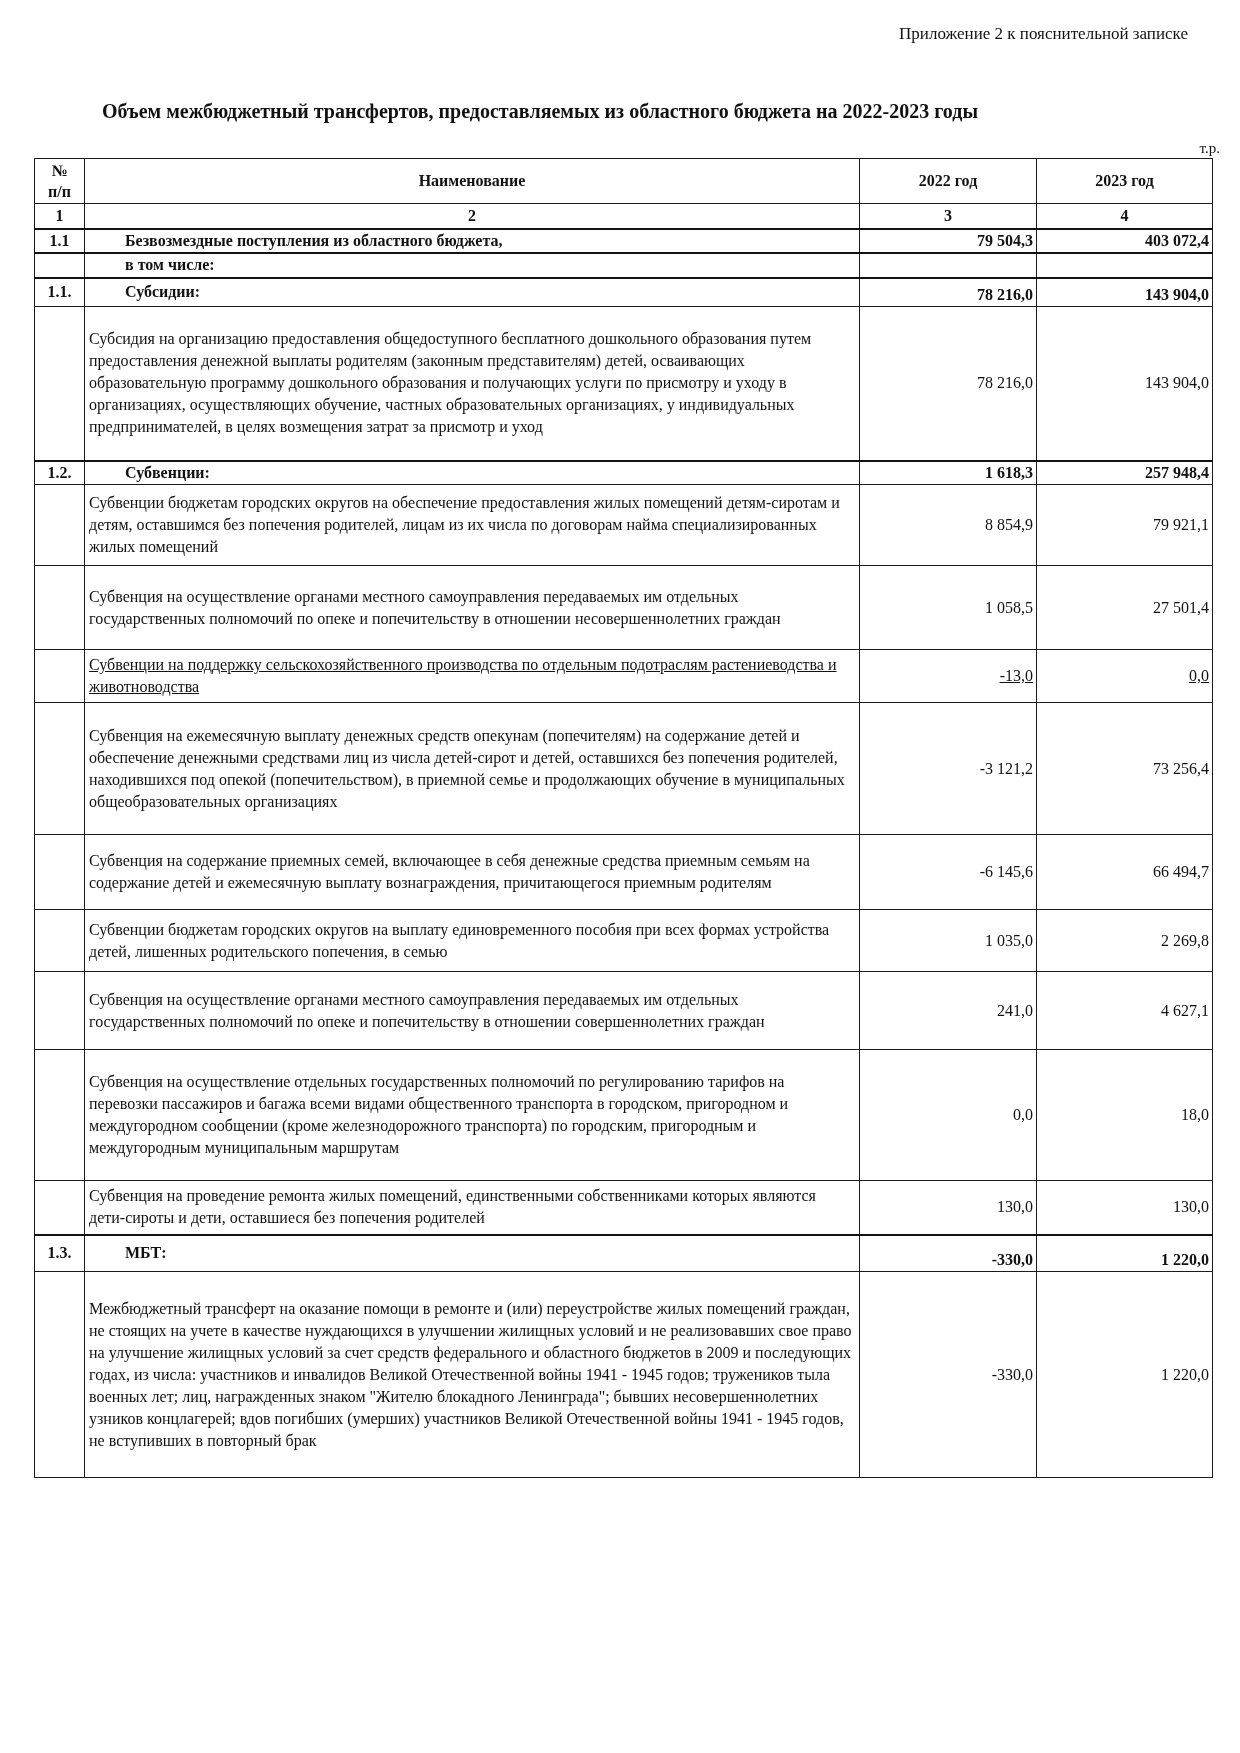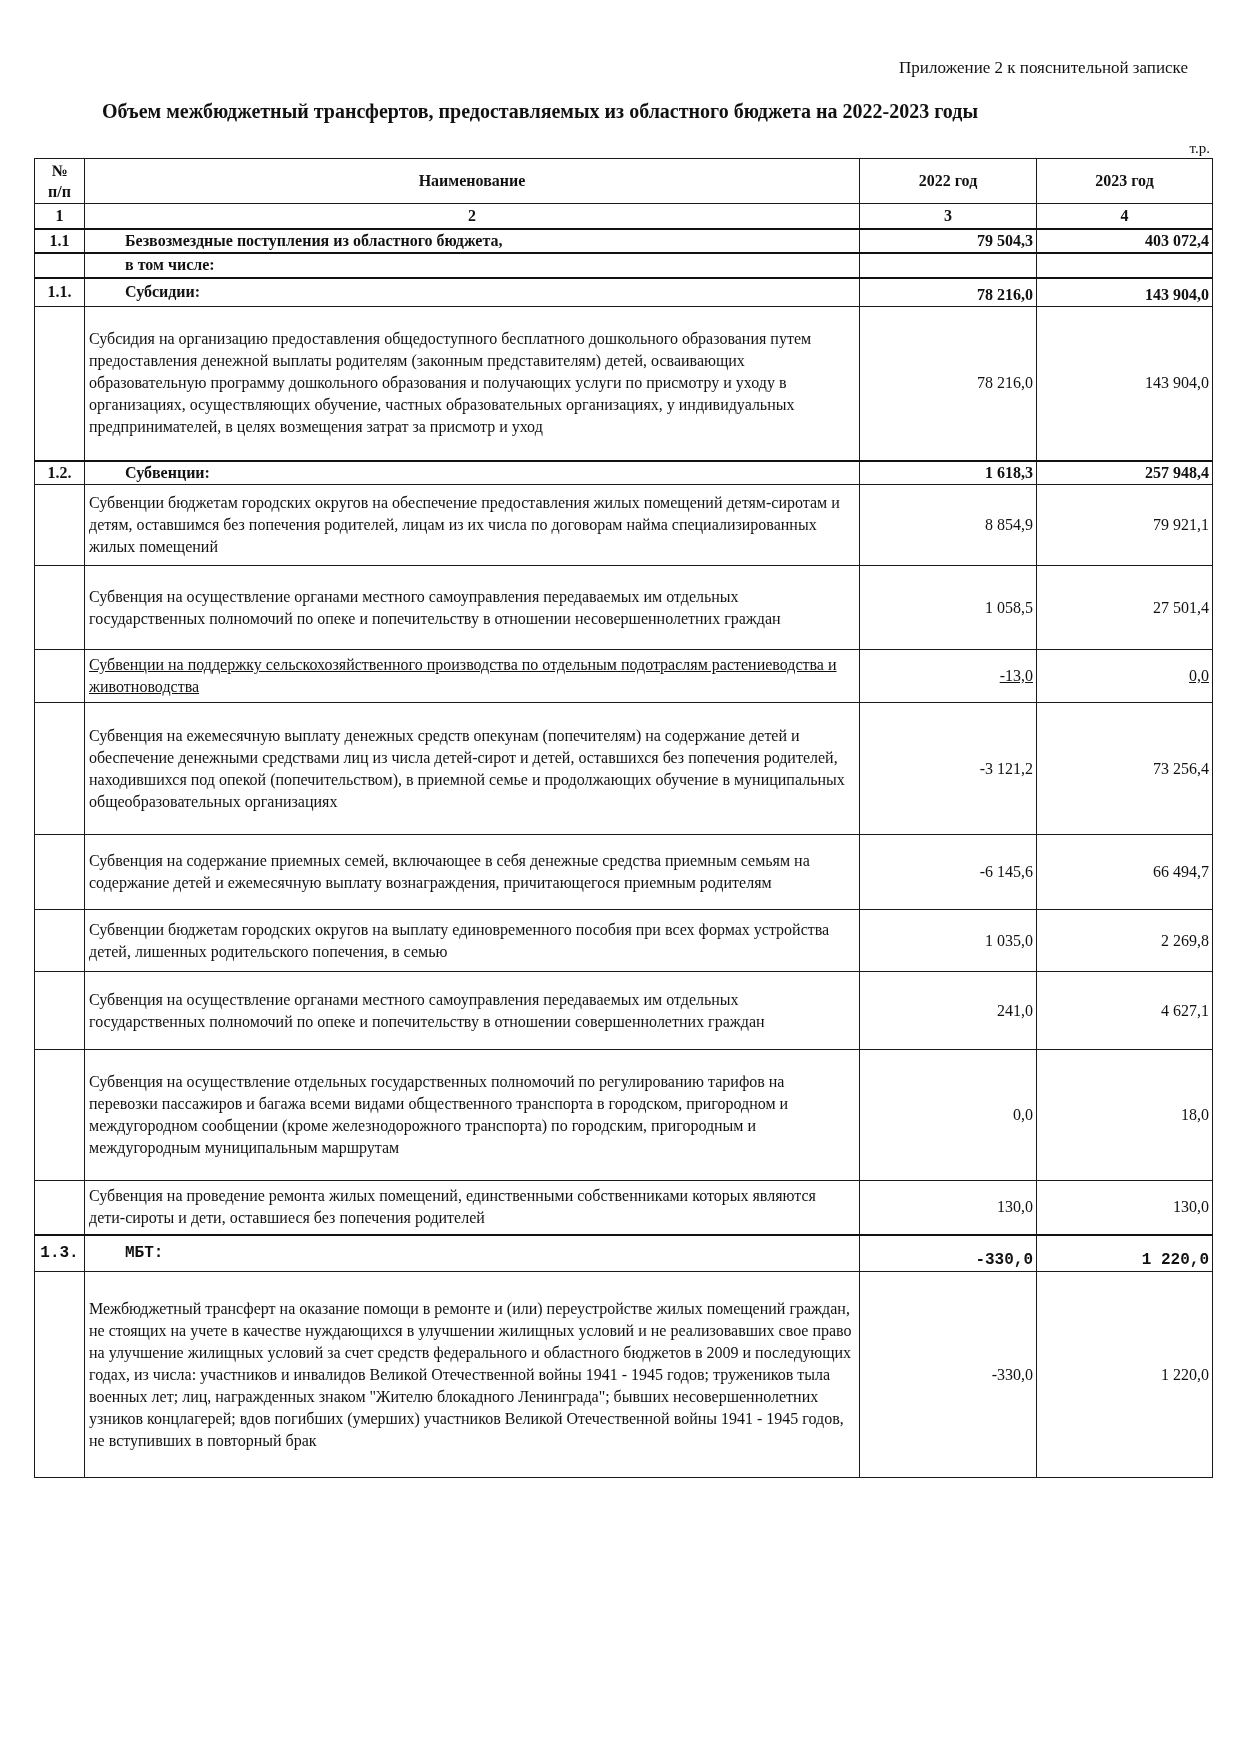"Приложение 2 к пояснительной записке" .appendix { margin-top: 34px -> none }
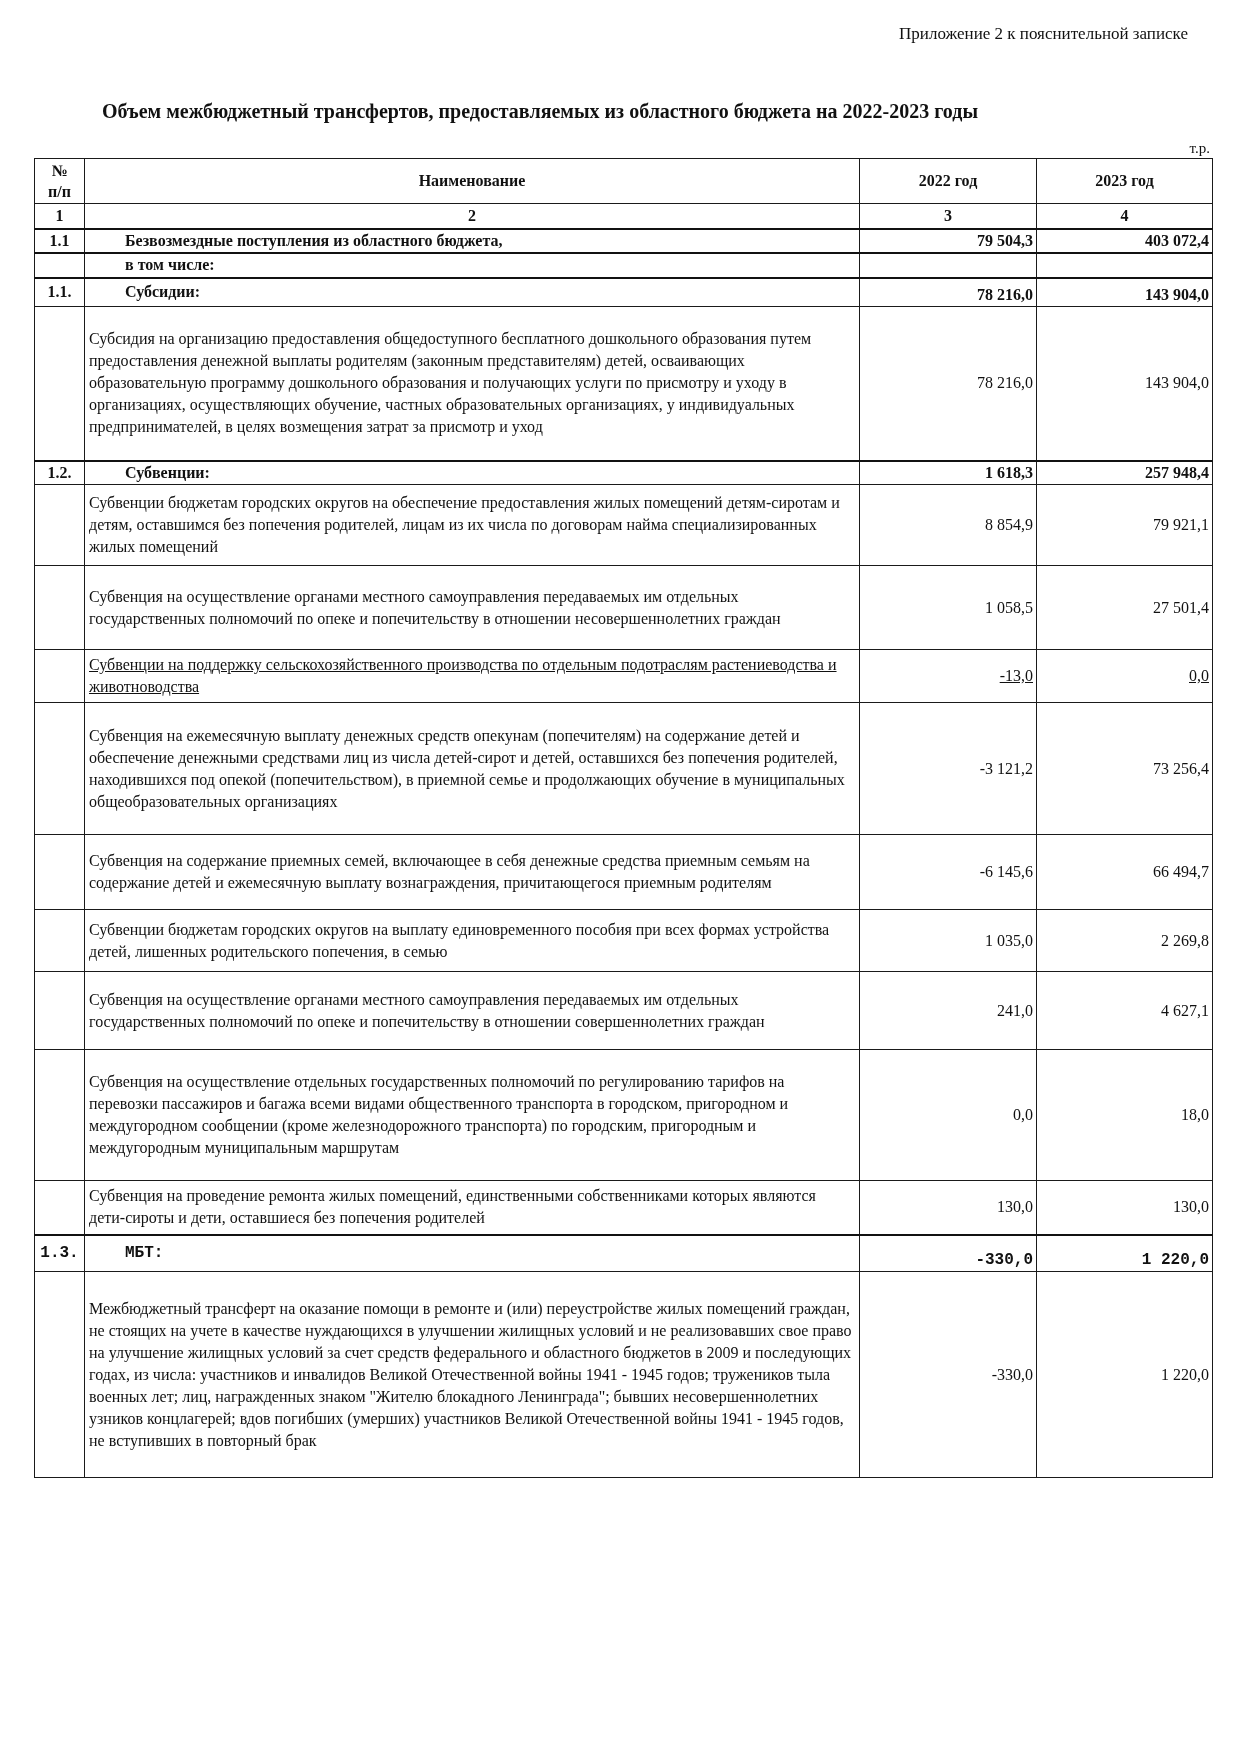"т.р." .units { right: 30px -> 20px }
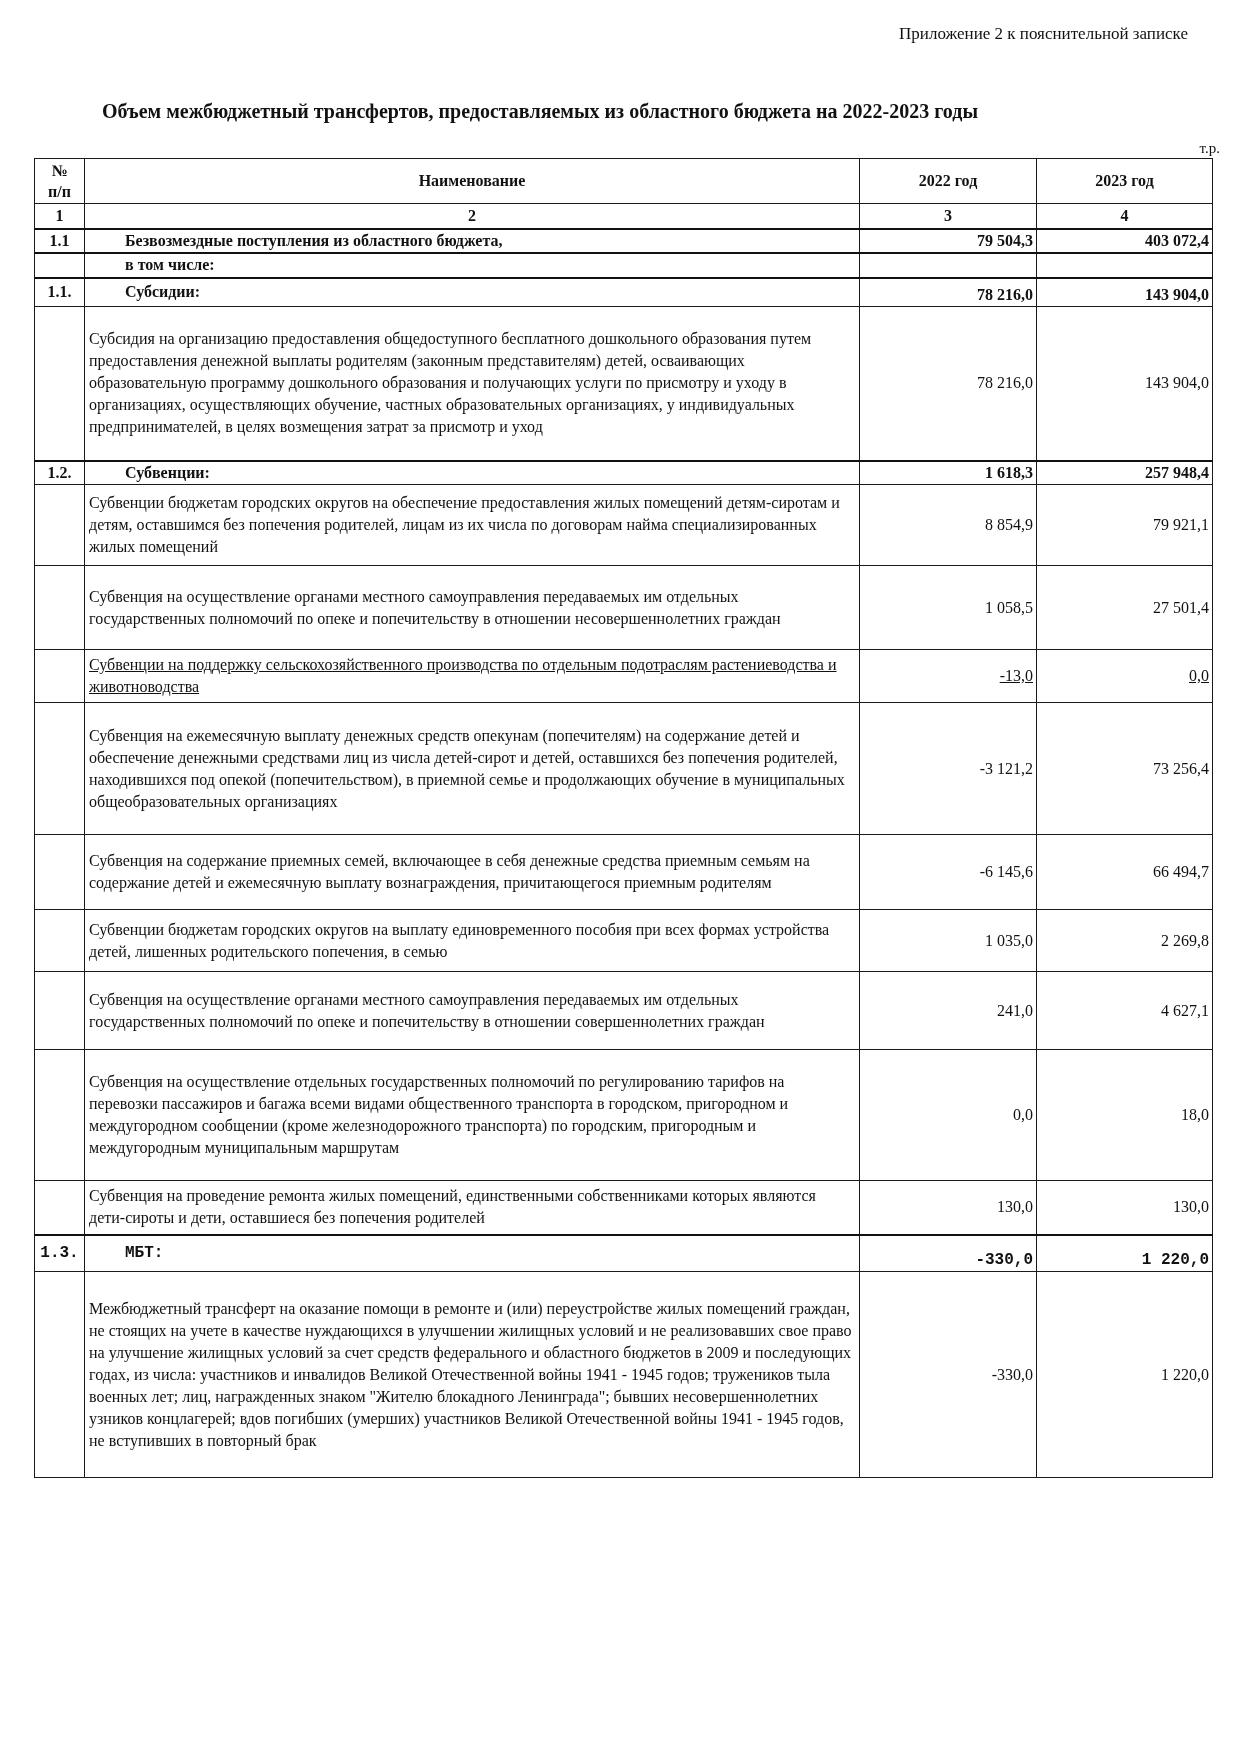"1.3." tr.bold { font-family: Liberation Mono, monospace -> none }
